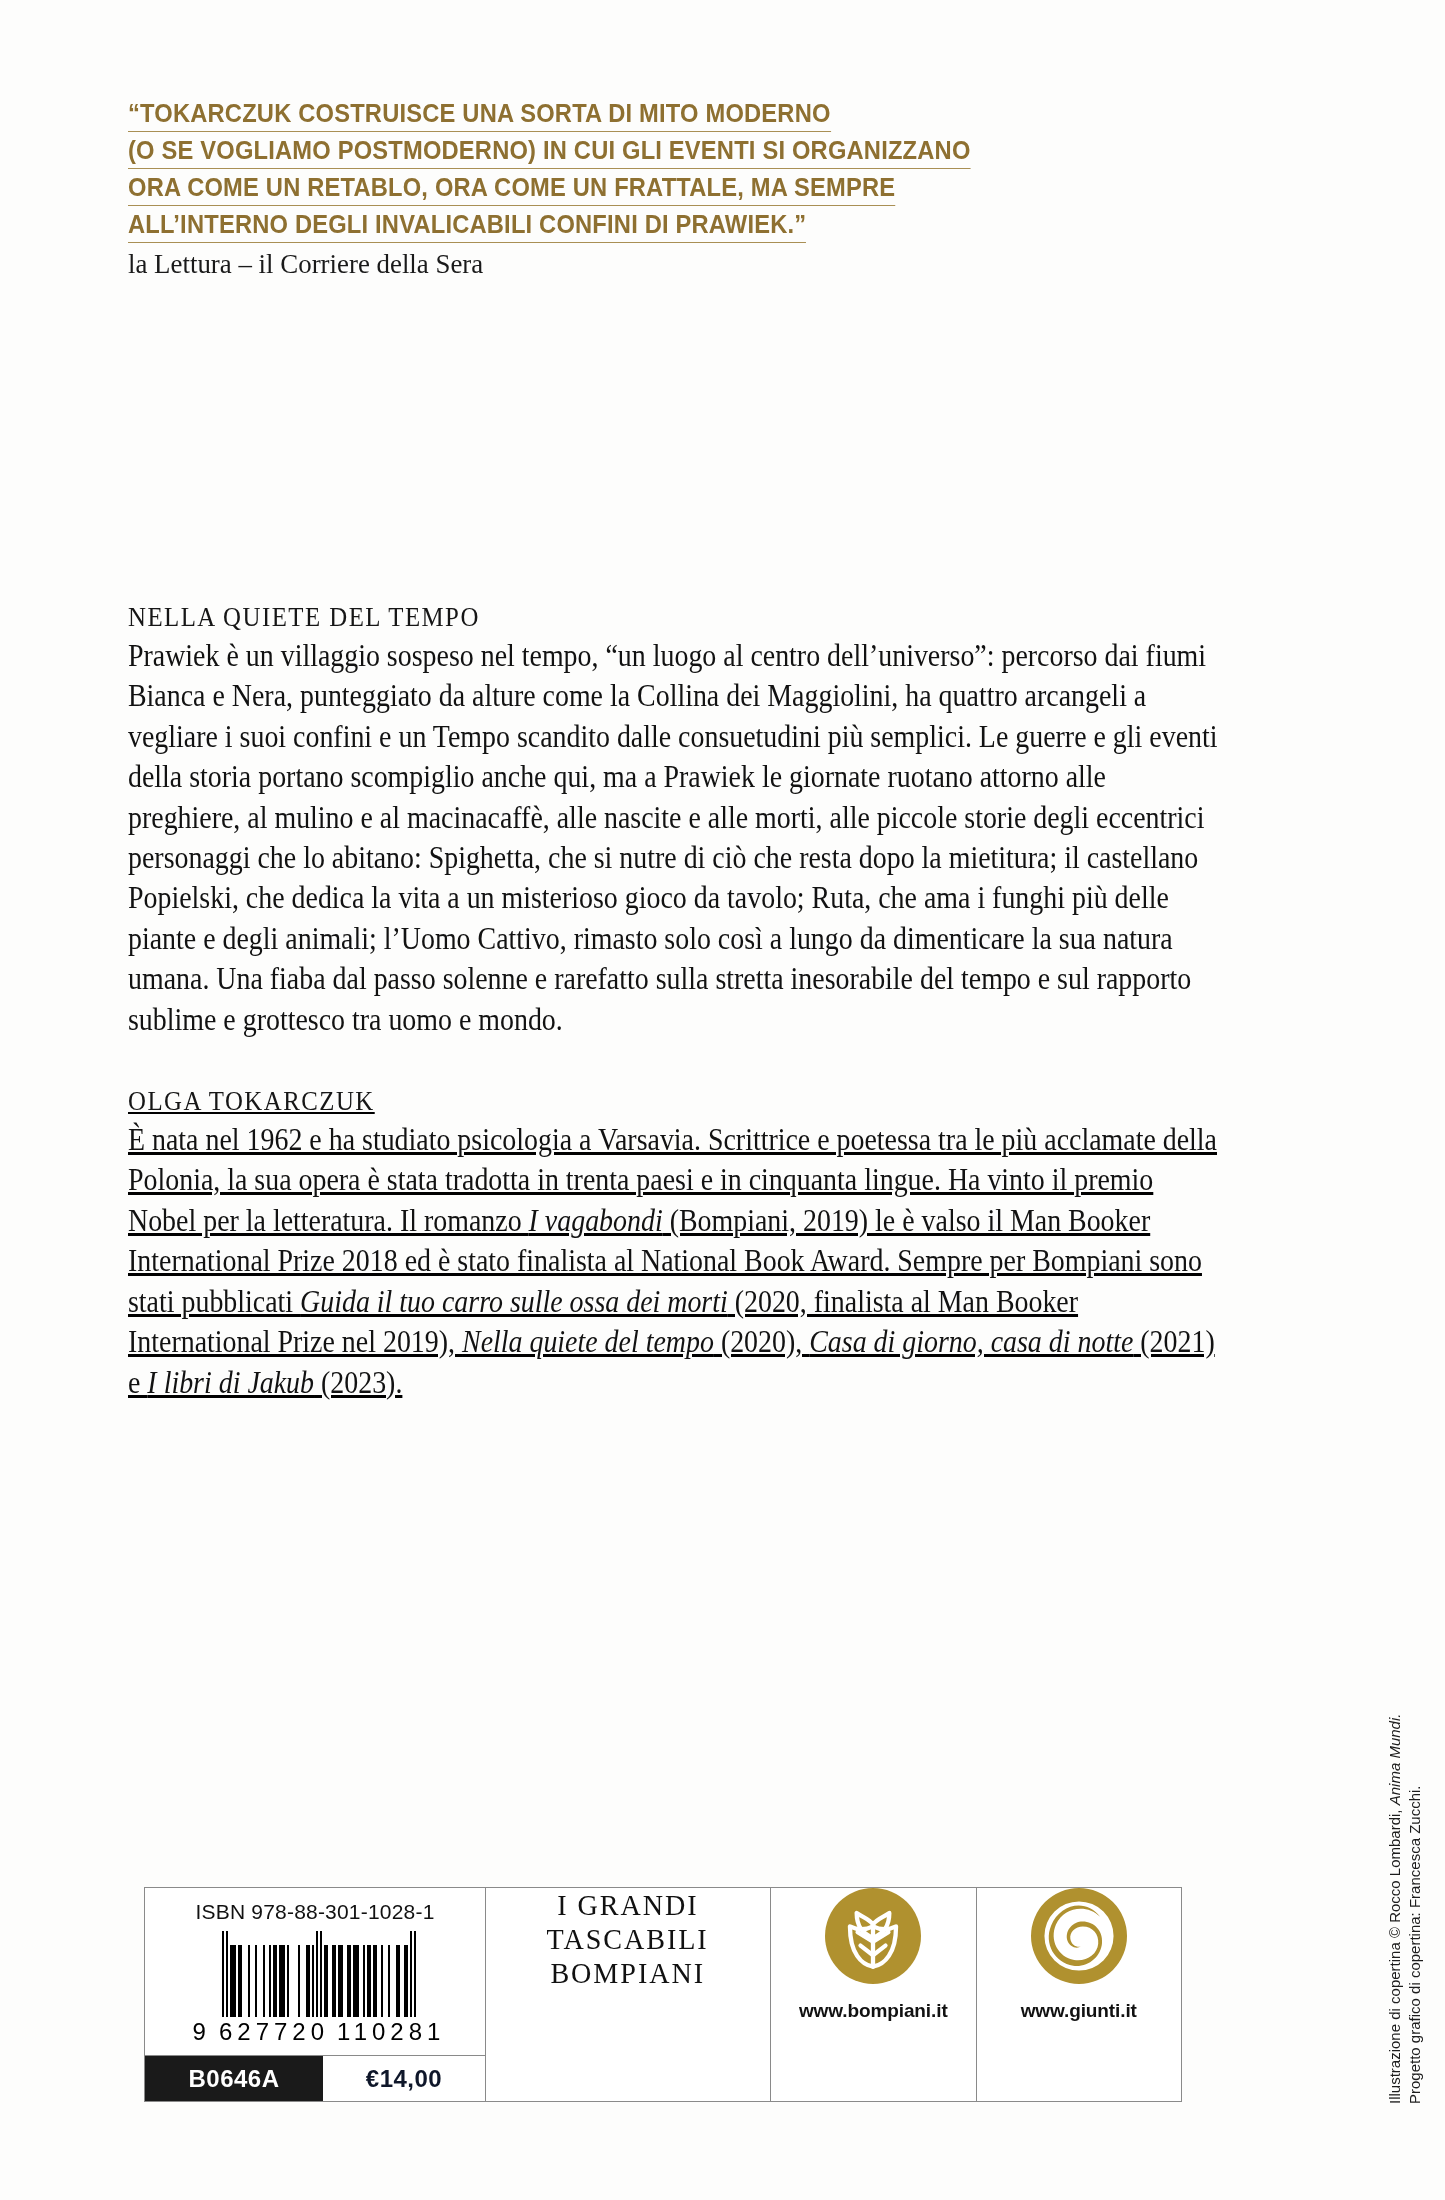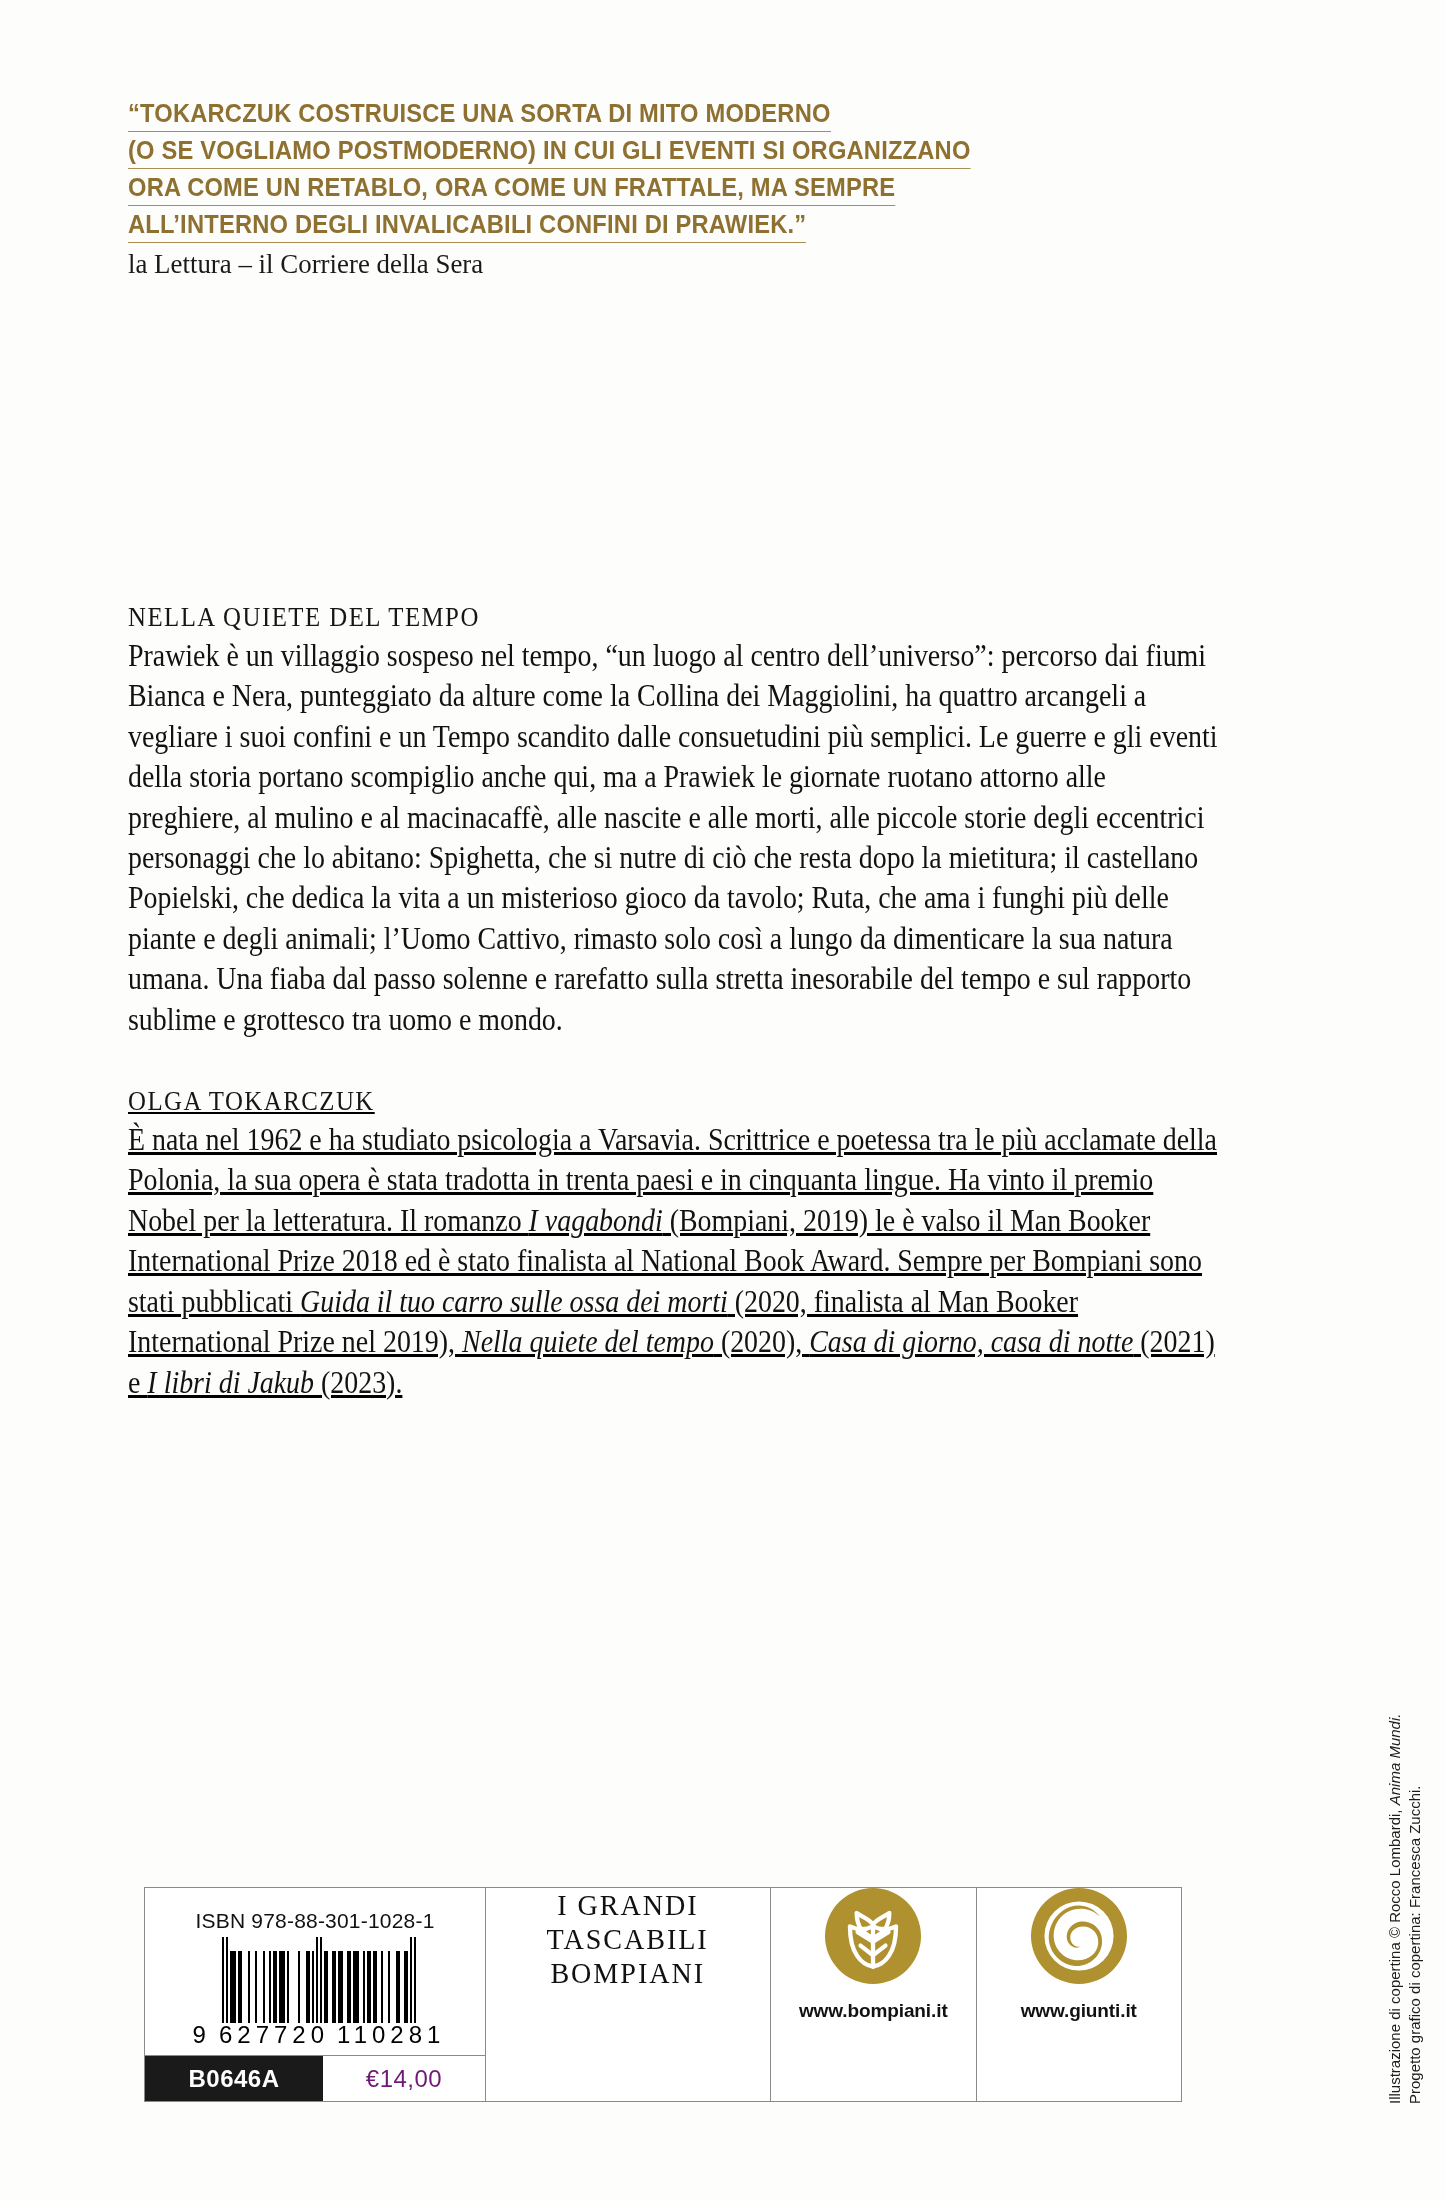"ISBN 978-88-301-1028-1" .barcode-cell { justify-content: flex-end -> space-between }
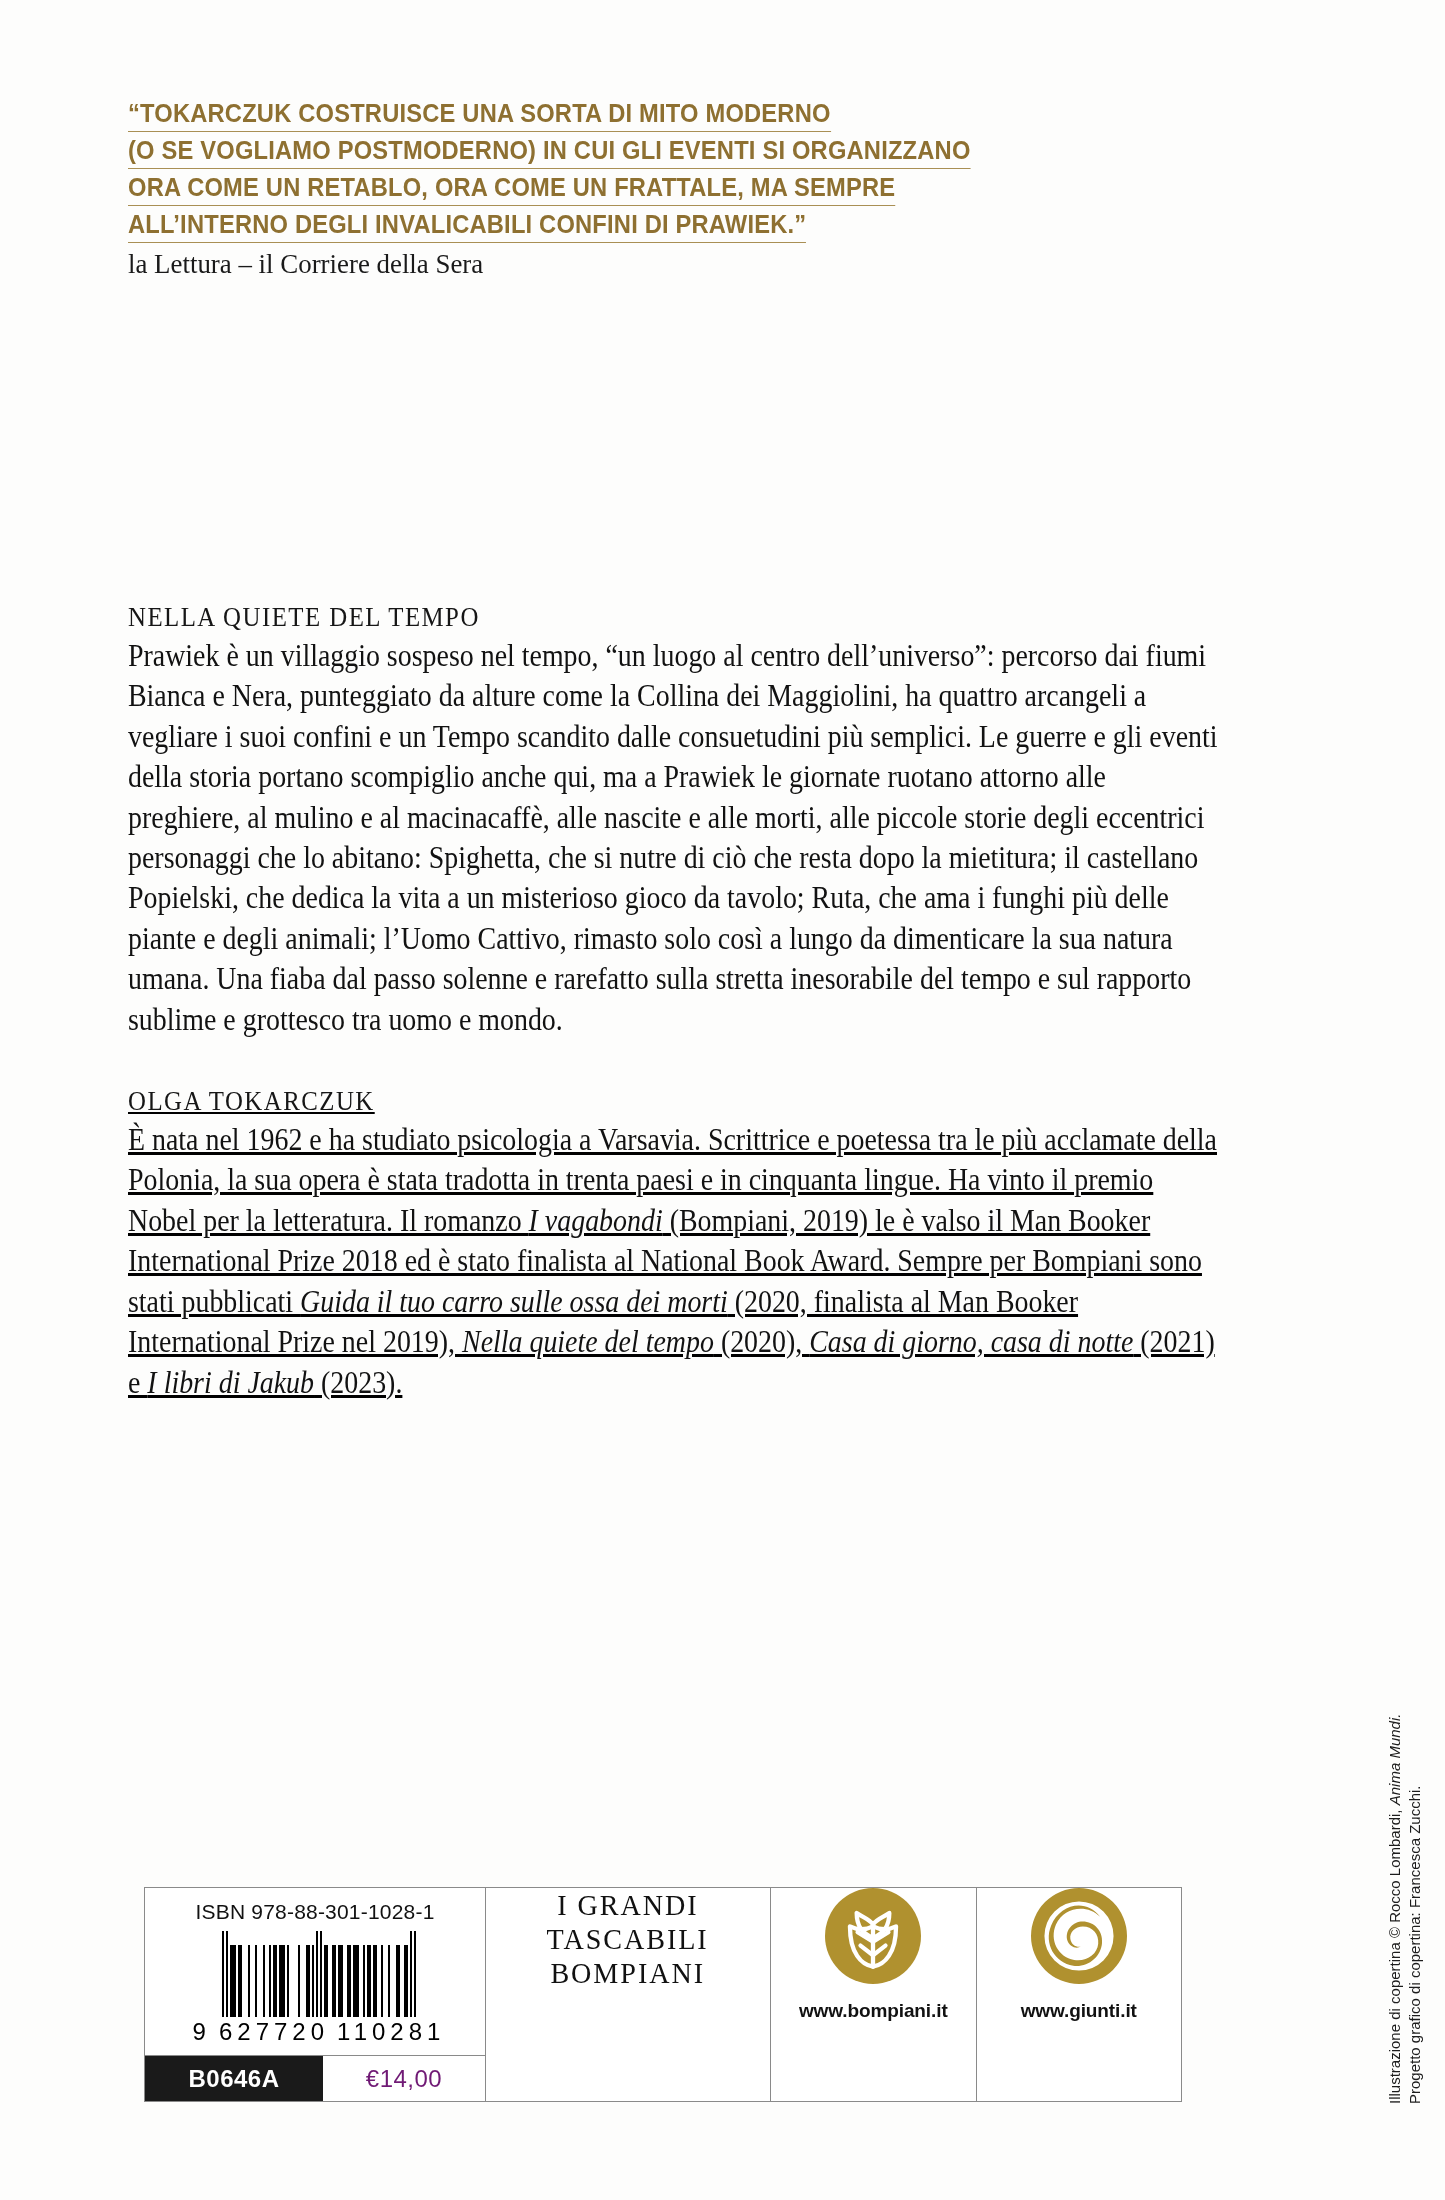"€14,00" .price-box { color: #701a75 -> #0f172a; font-weight: normal -> bold }
